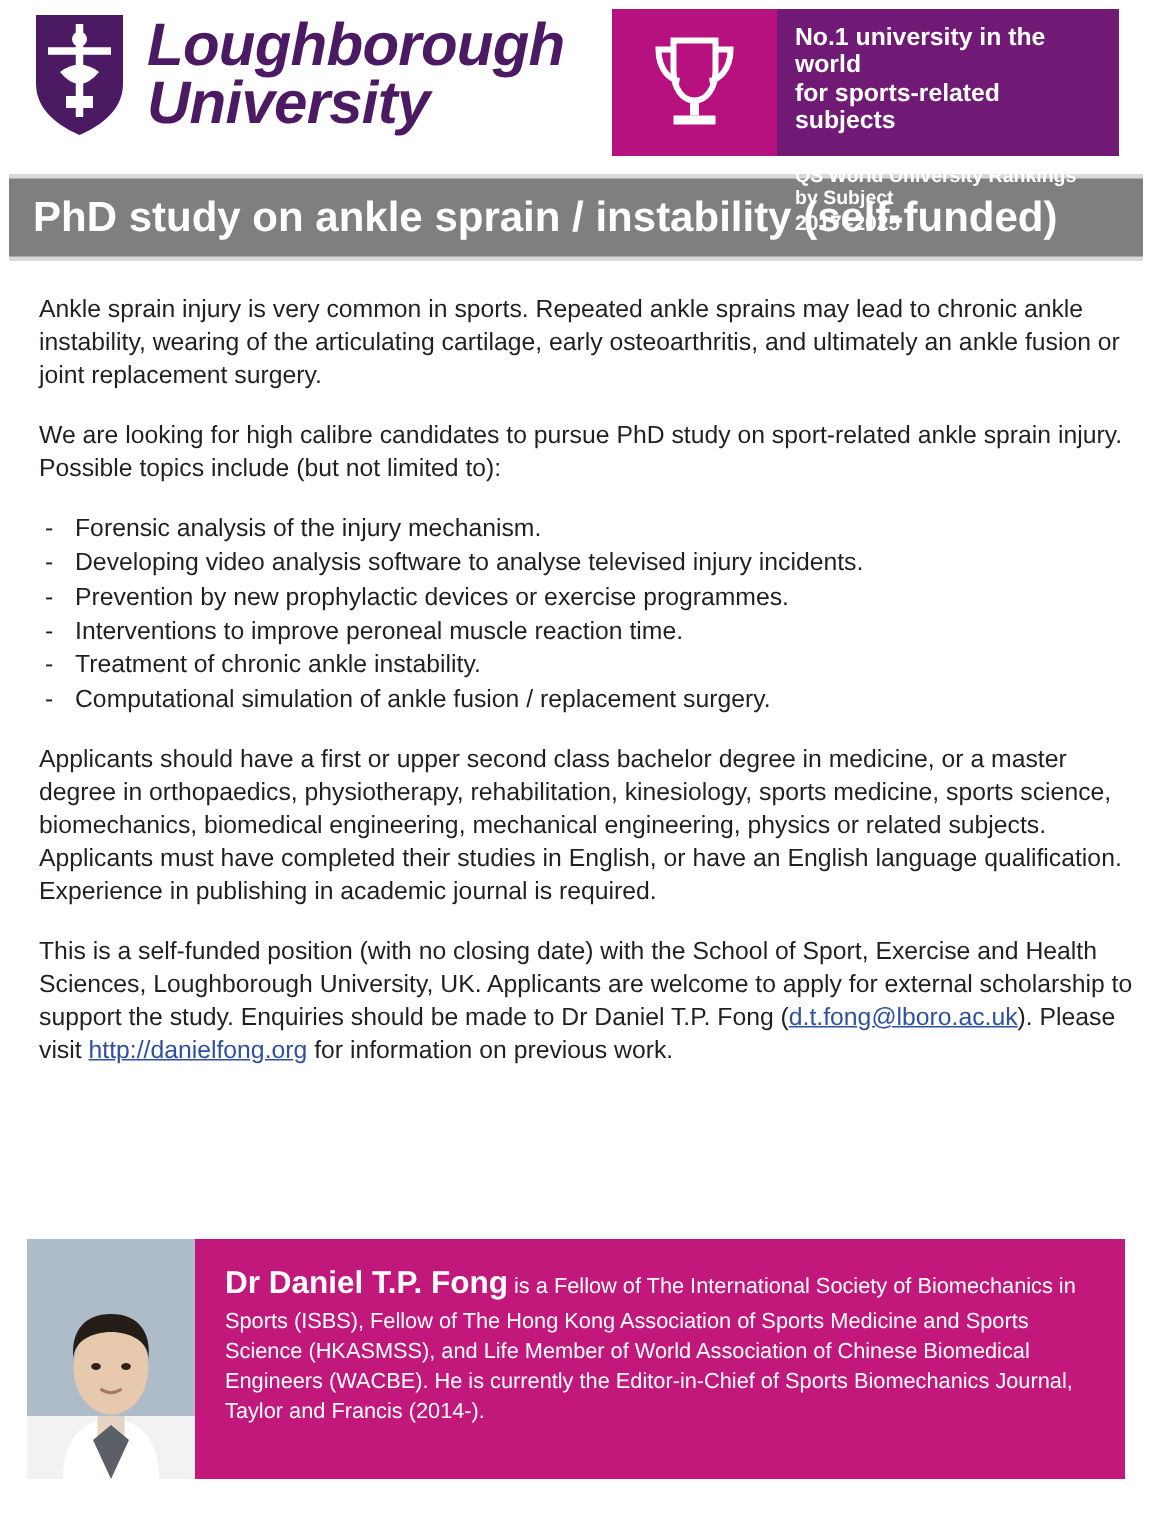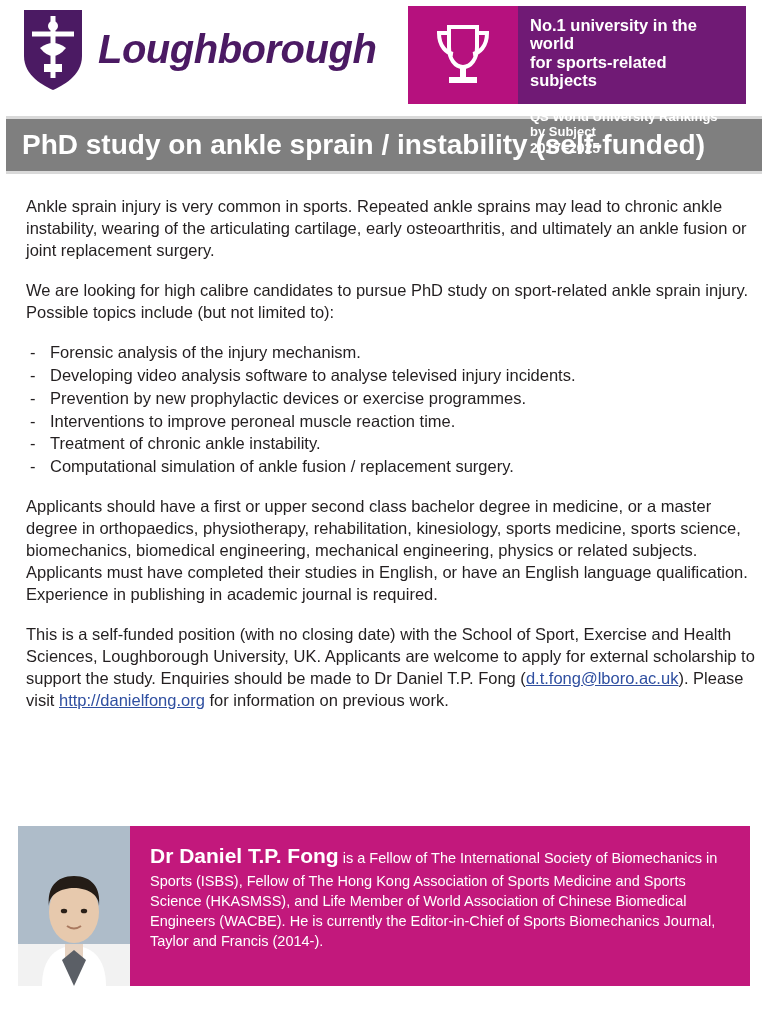"University" span.l2 { html: none -> <span>University</span> }
